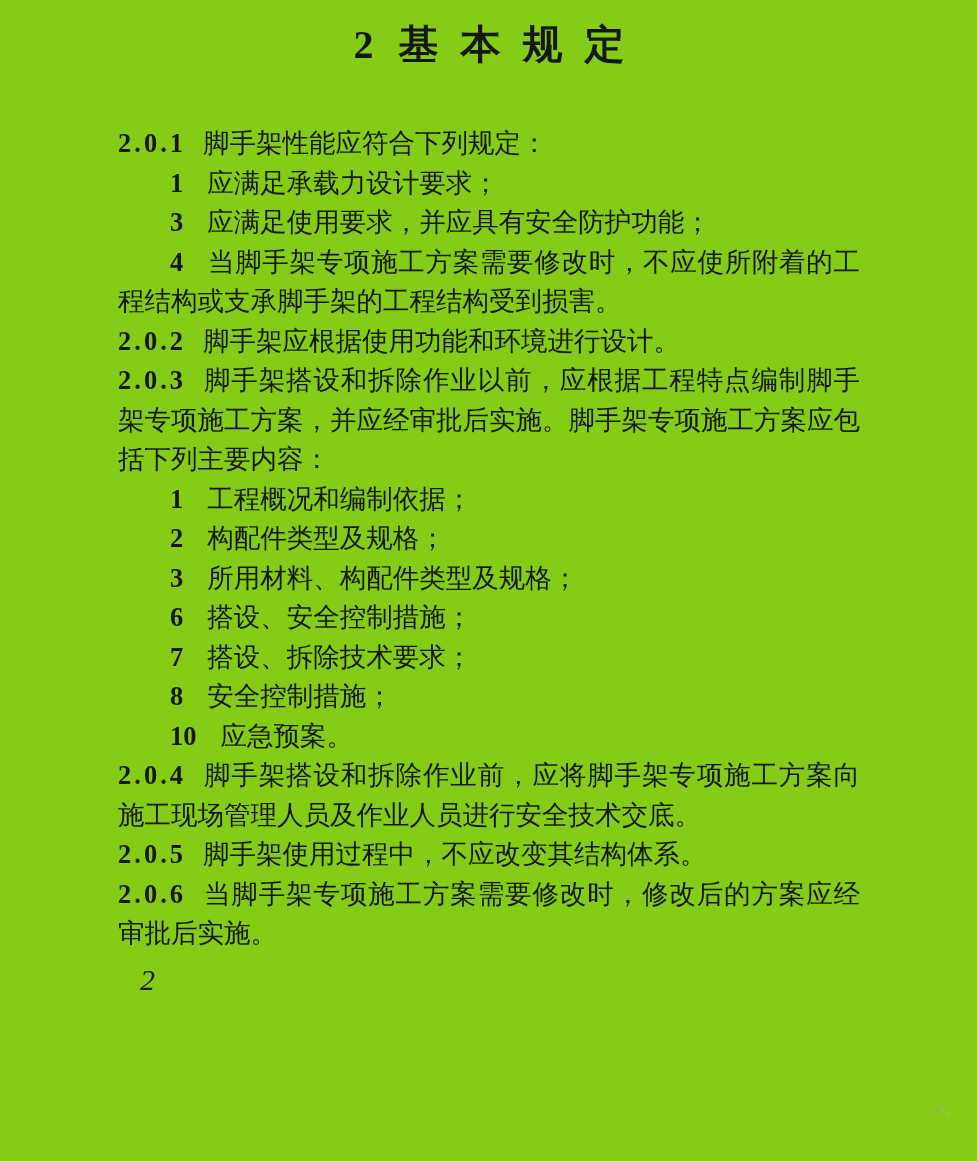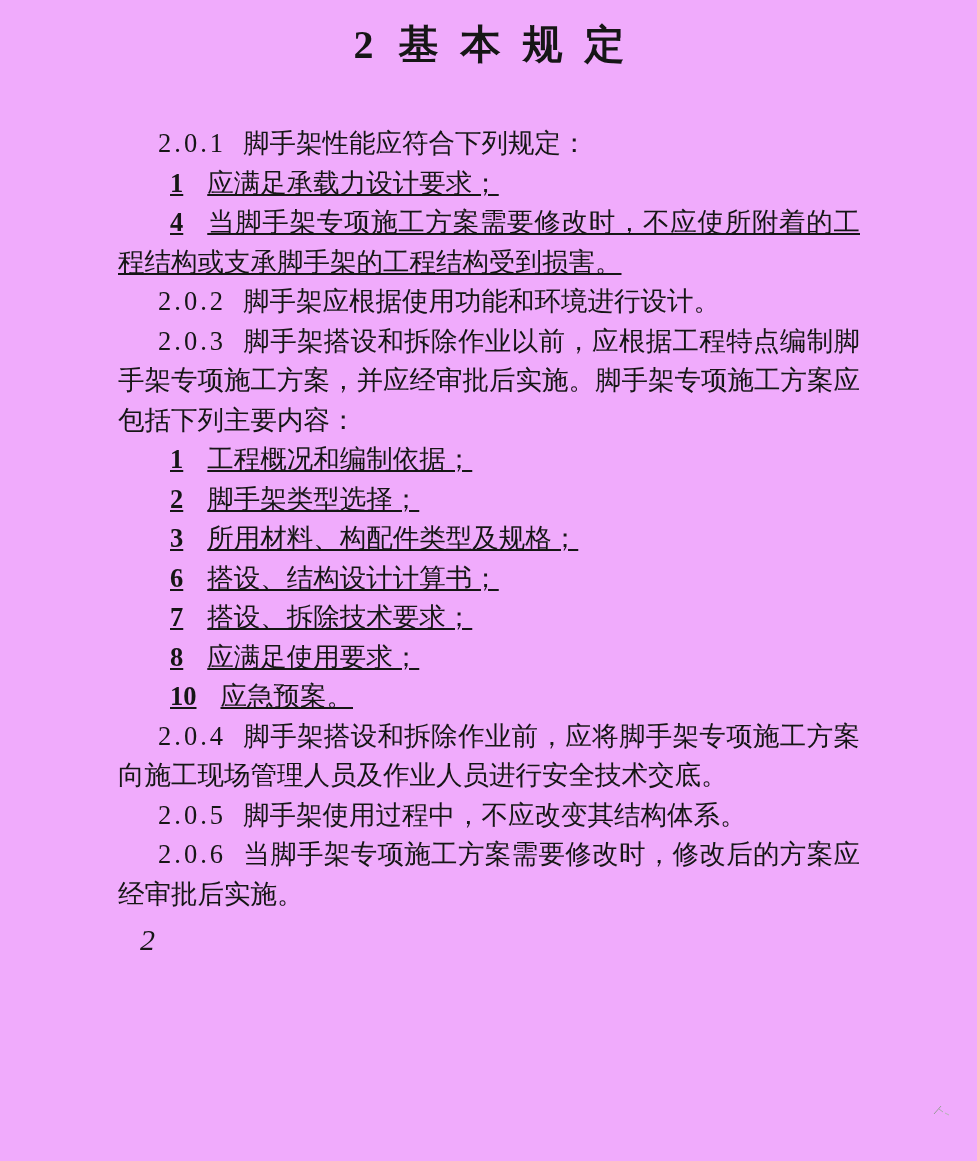"2 基本规定" .page { background: #f0abfc -> #84cc16 }
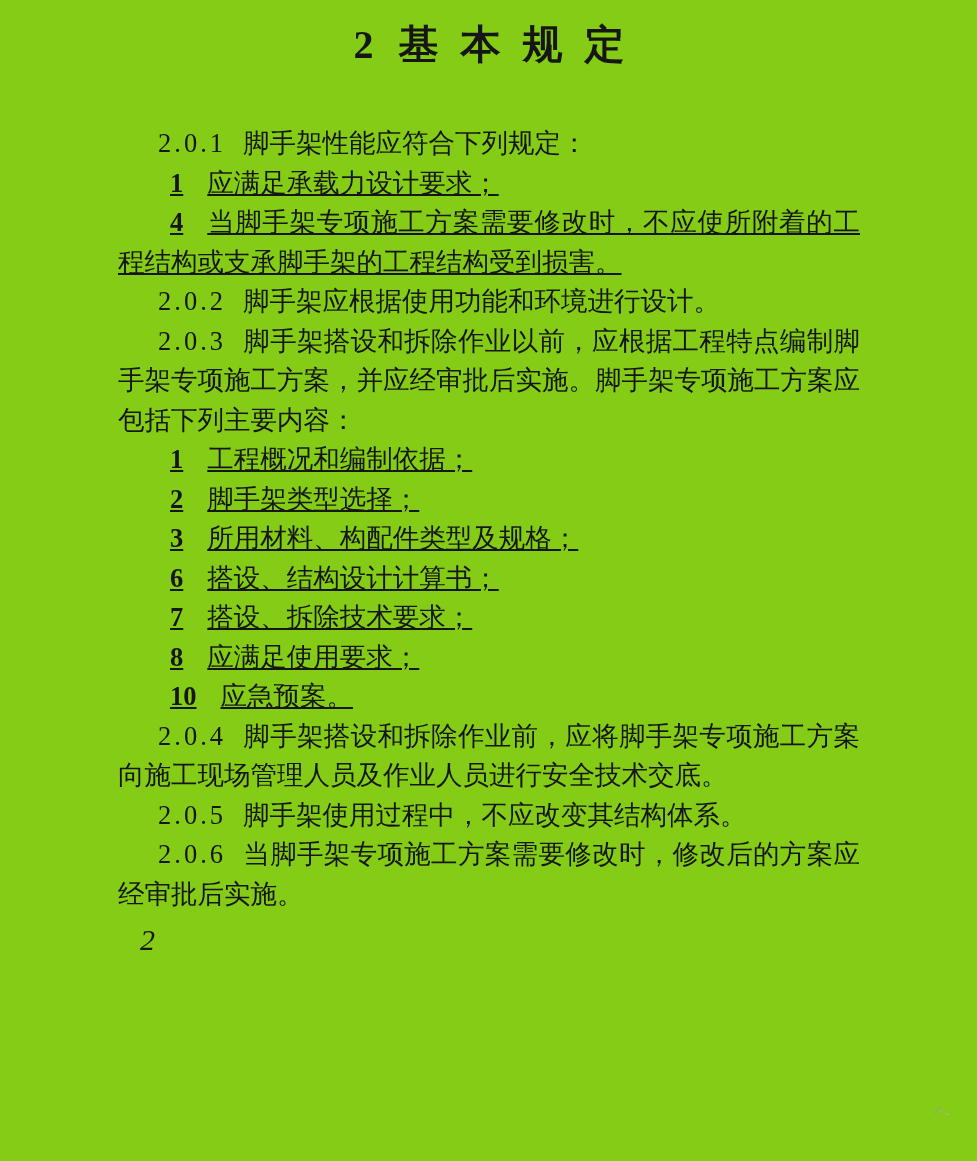"2.0.1" .clause .cnum { font-weight: normal -> bold; margin-left: 40px -> none }
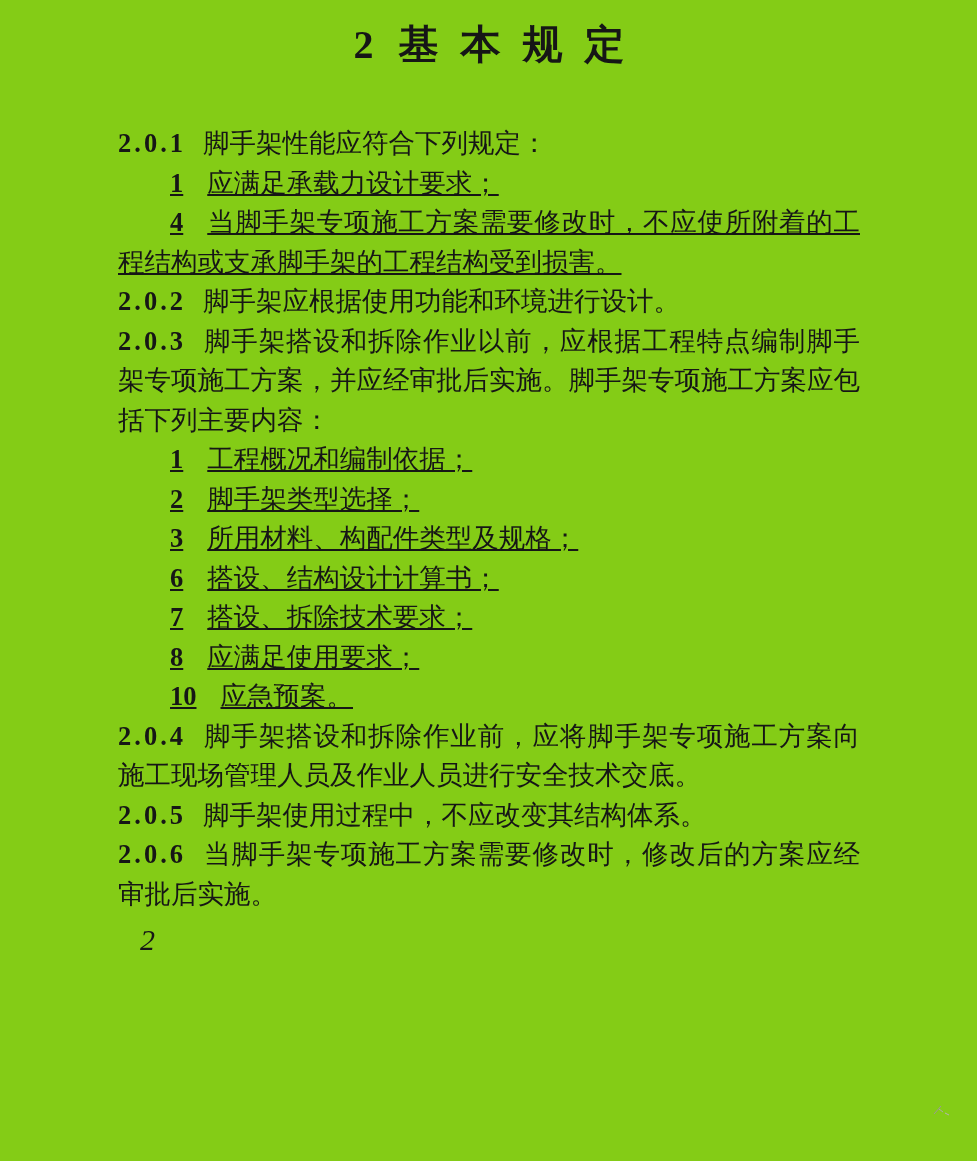"1 应满足承载力设计要求；" .item { text-decoration: underline -> none }
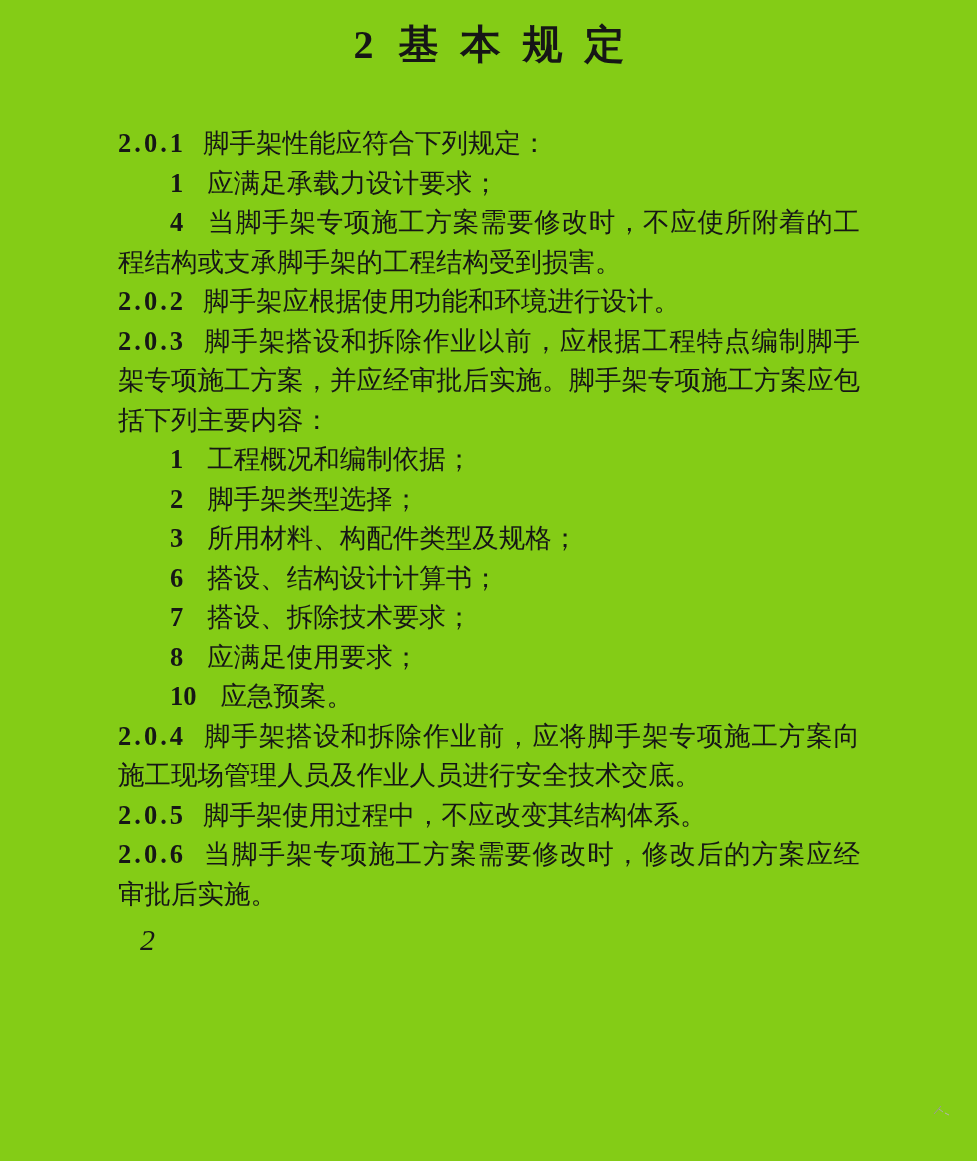"3 应满足使用要求，并应具有安全防护功能；" p.item { html: none -> <p><b>3</b><span>应满足使用要求，并应具有安全防护功能；</span></p> }
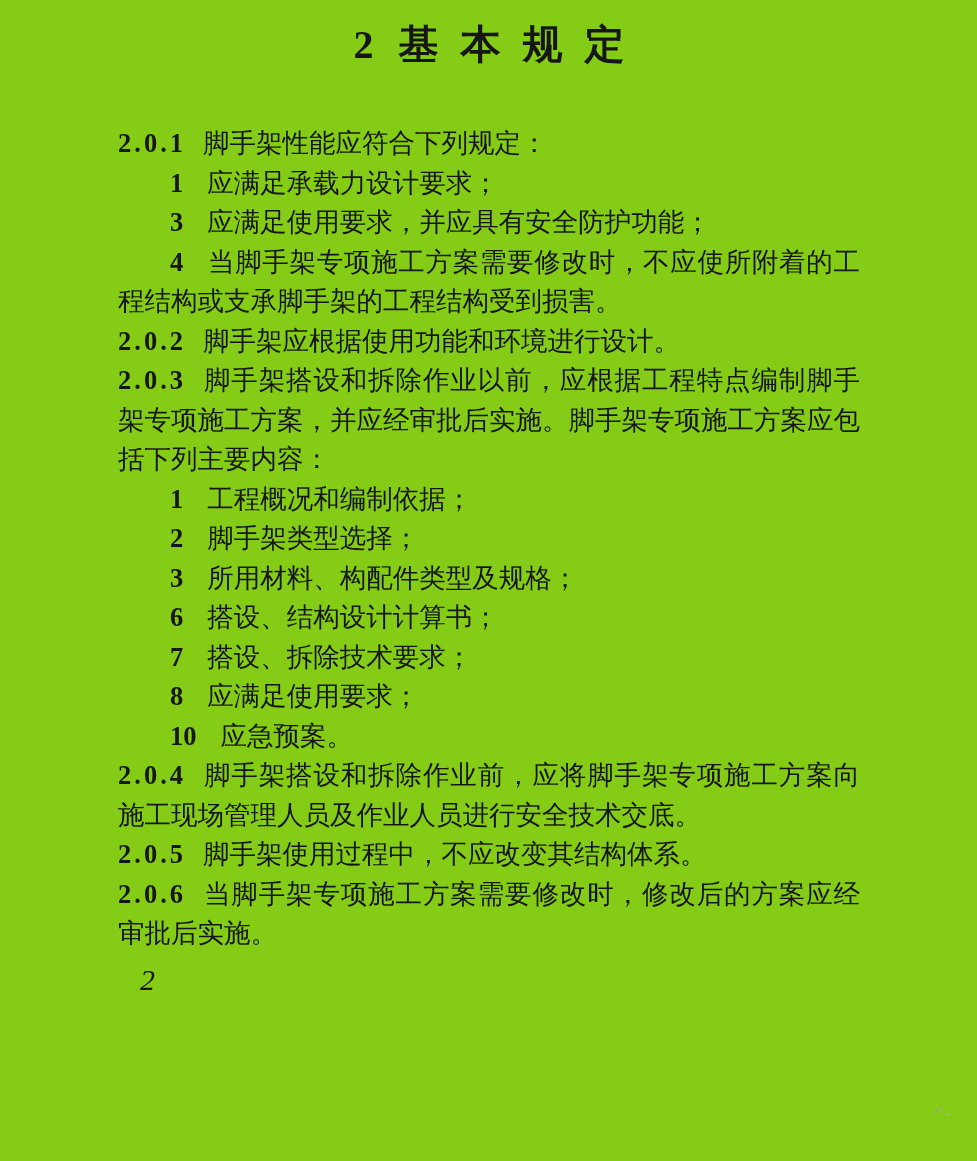"脚手架类型选择；" span.itext { text: 脚手架类型选择 -> 构配件类型及规格 }
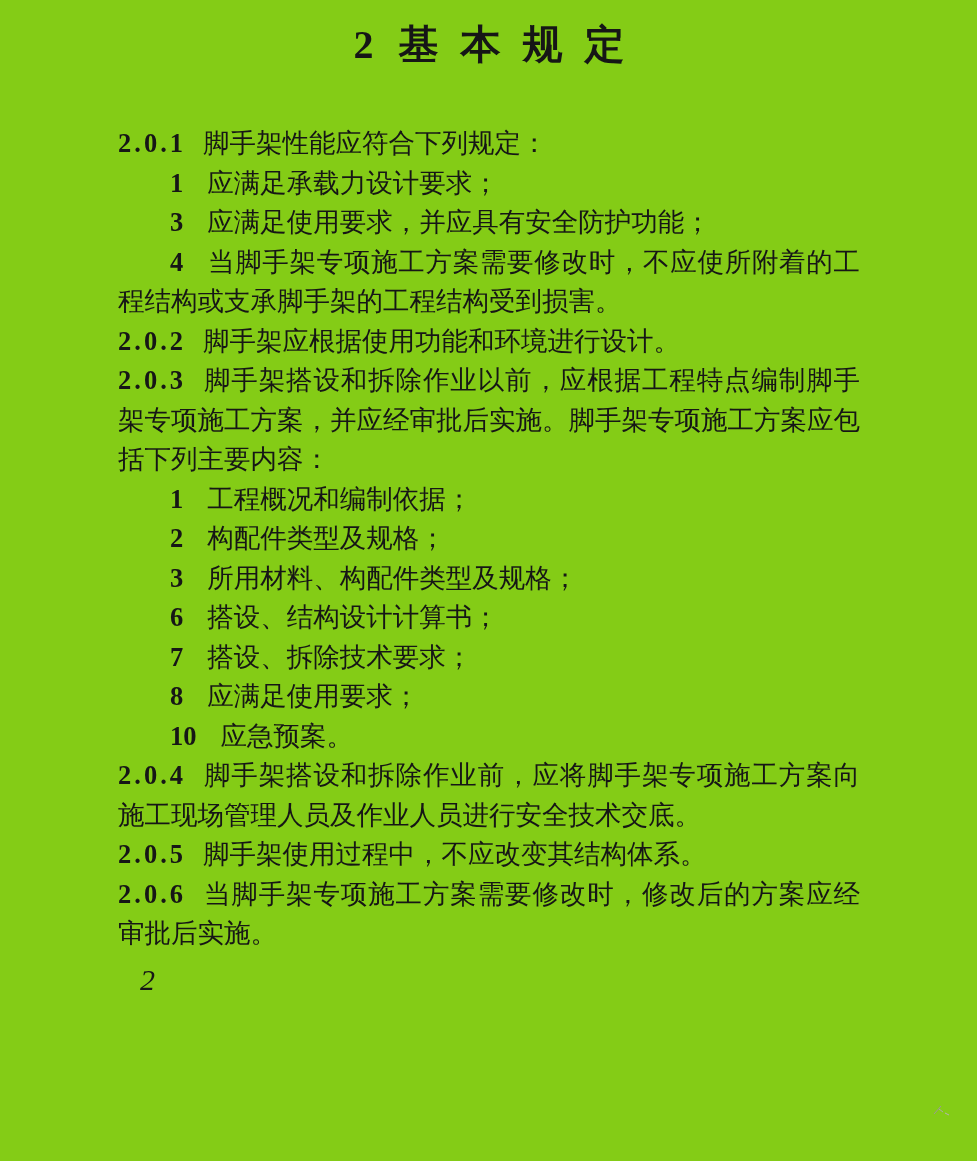"搭设、结构设计计算书；" span.itext { text: 结构设计计算书 -> 安全控制措施 }
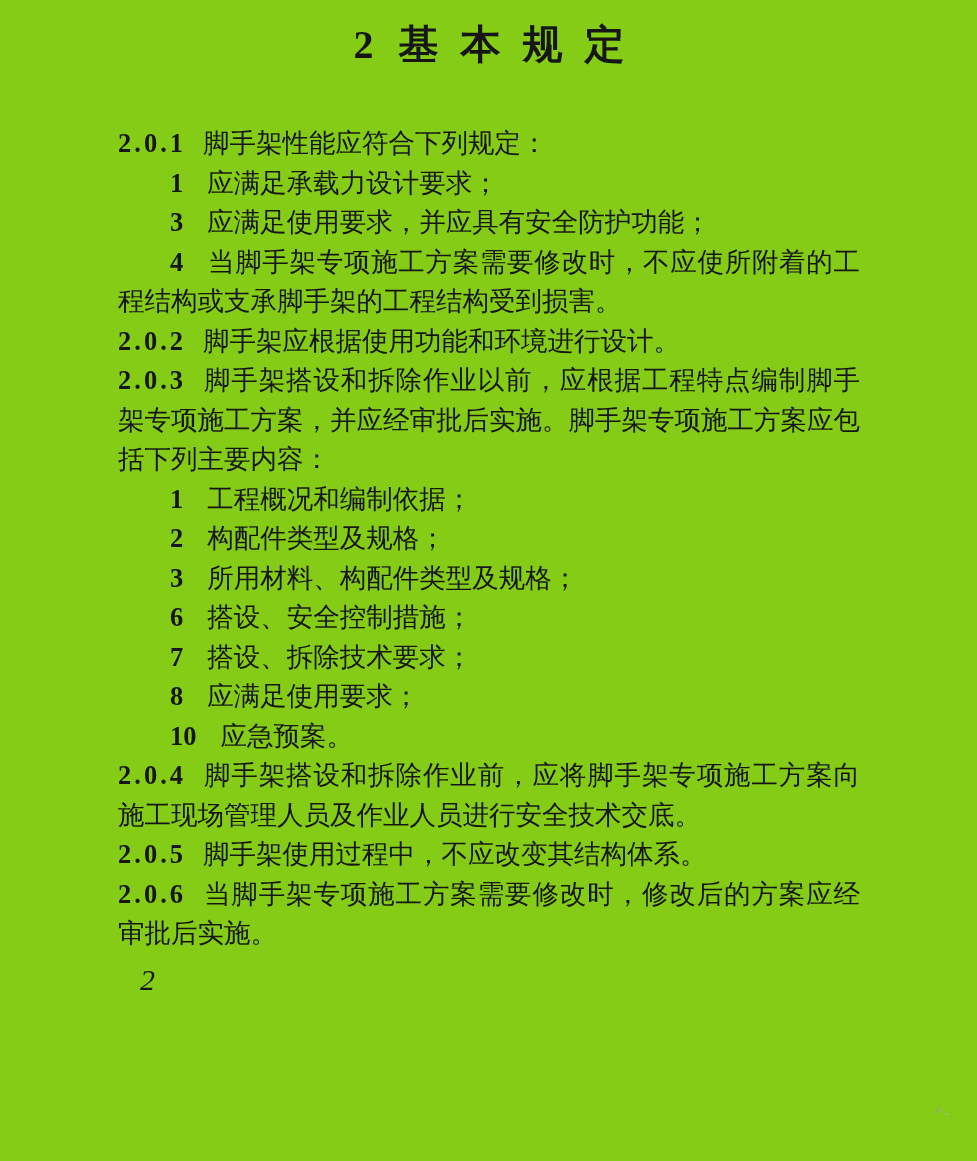"应满足使用要求；" span.itext { text: 应满足使用要求 -> 安全控制措施 }
